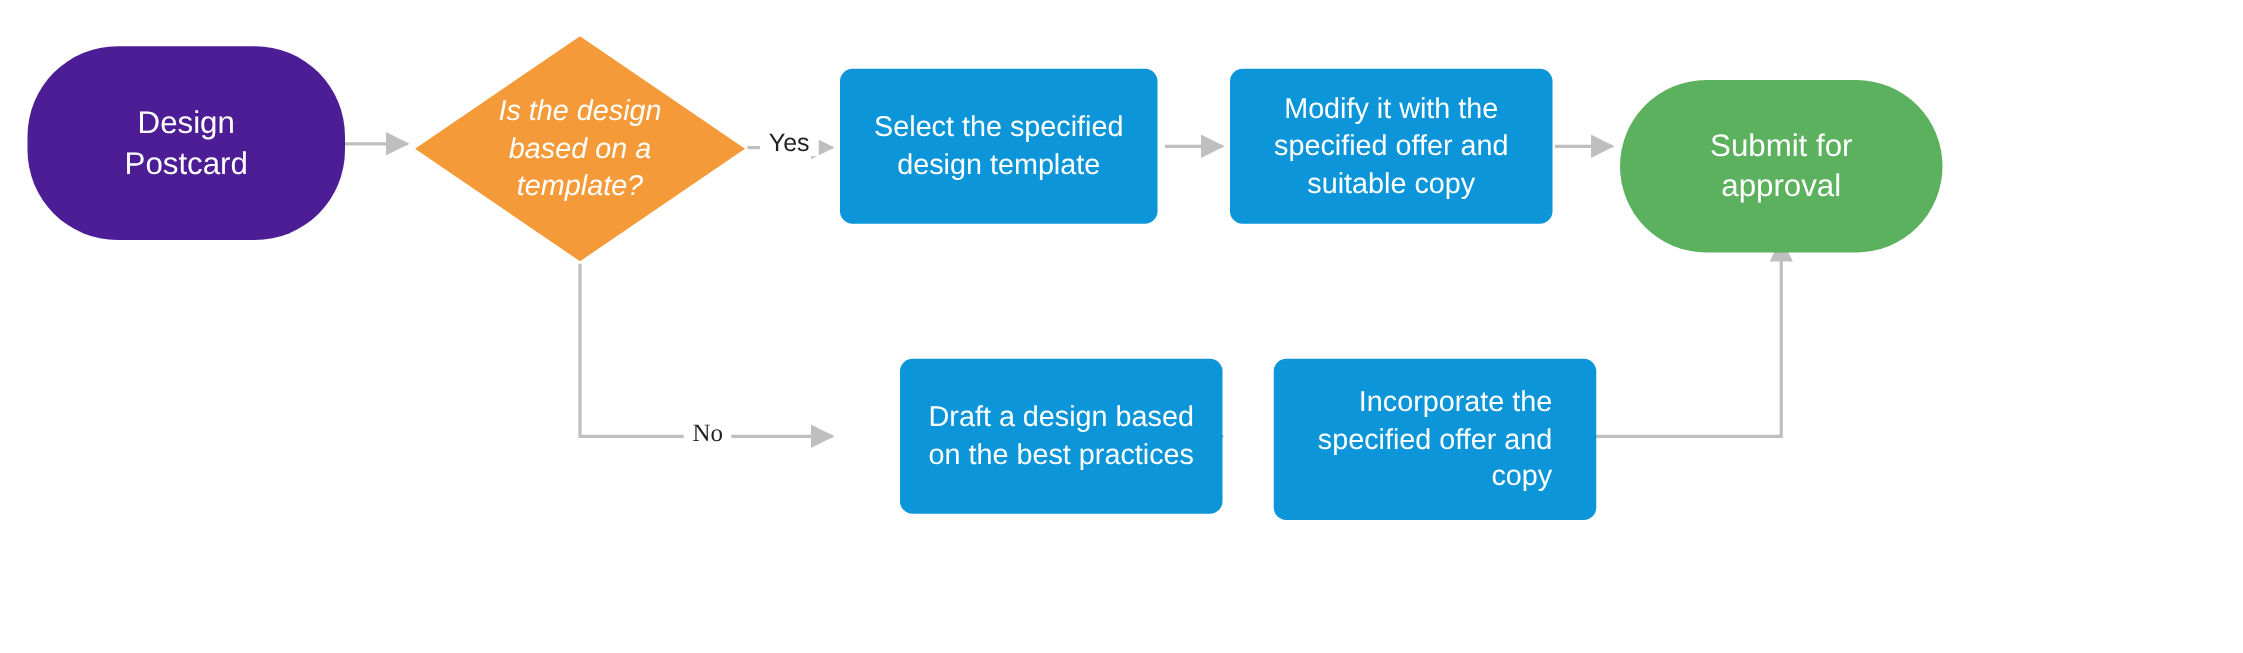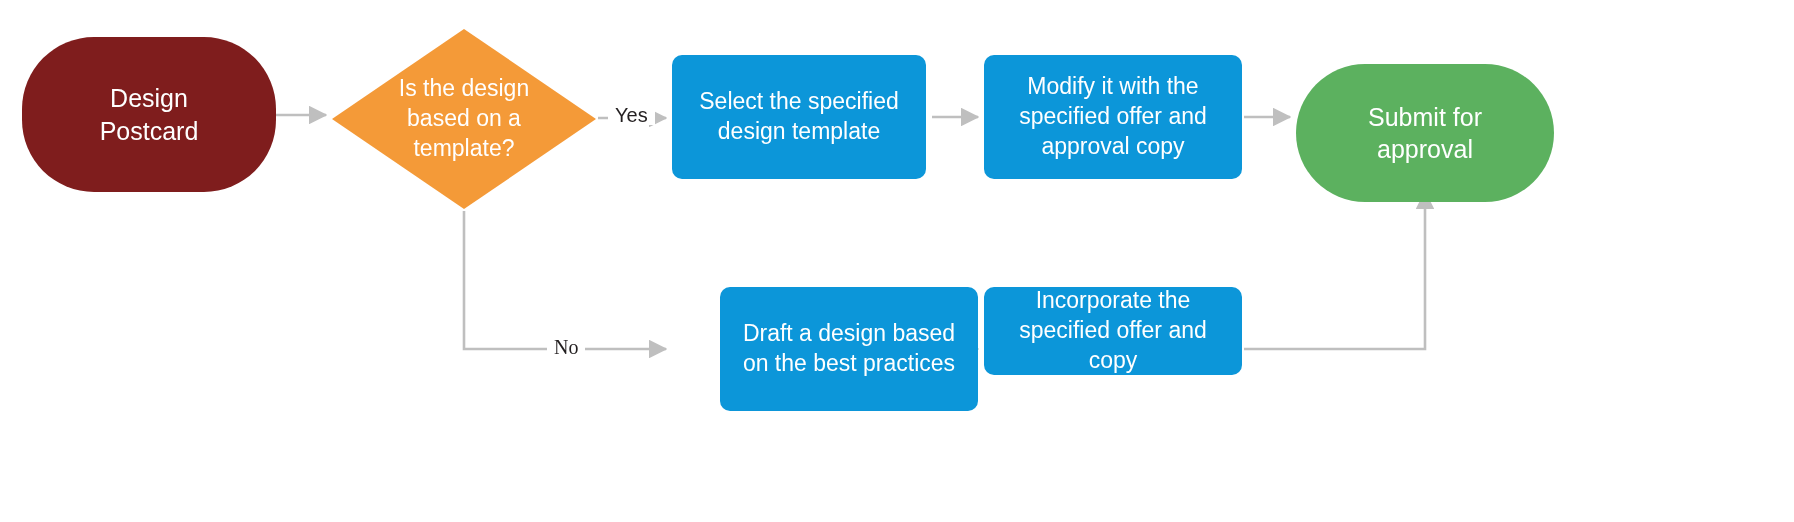"Design" #node-start { background: #7f1d1d -> #4c1d95 }
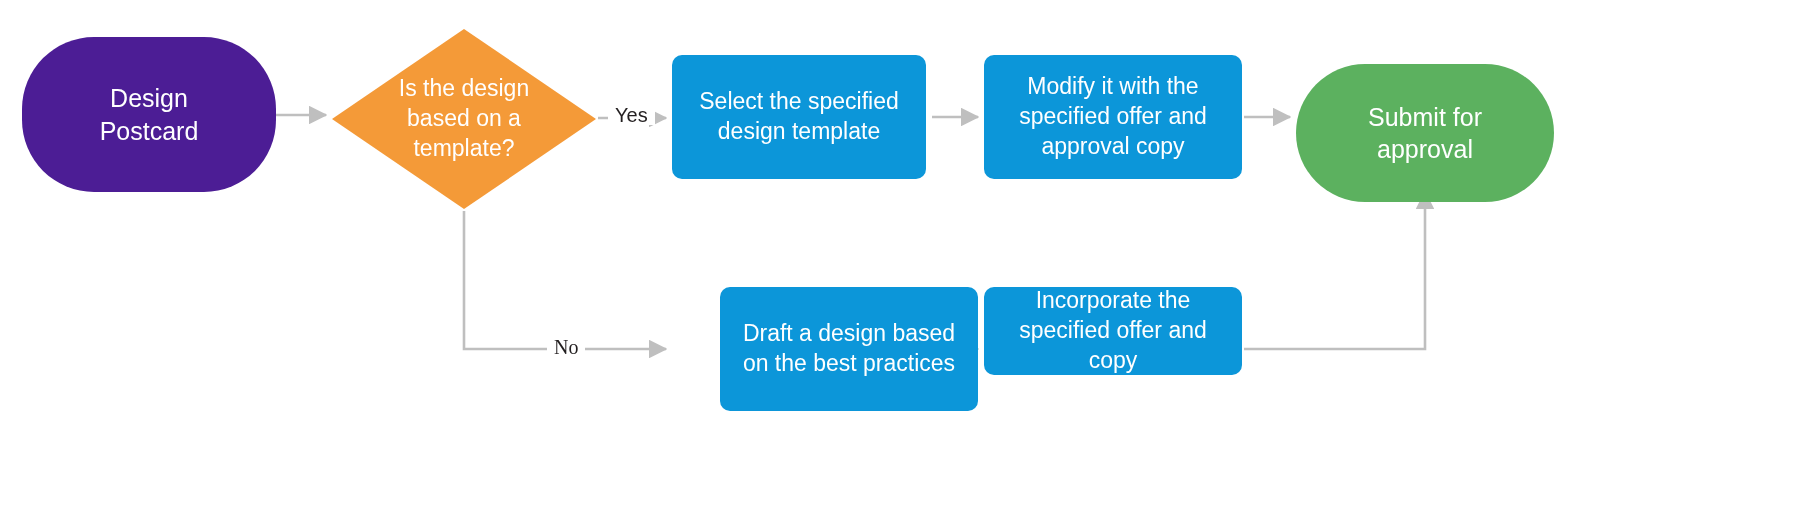"Is the design based on" #node-decision .dlabel { font-style: none -> italic }
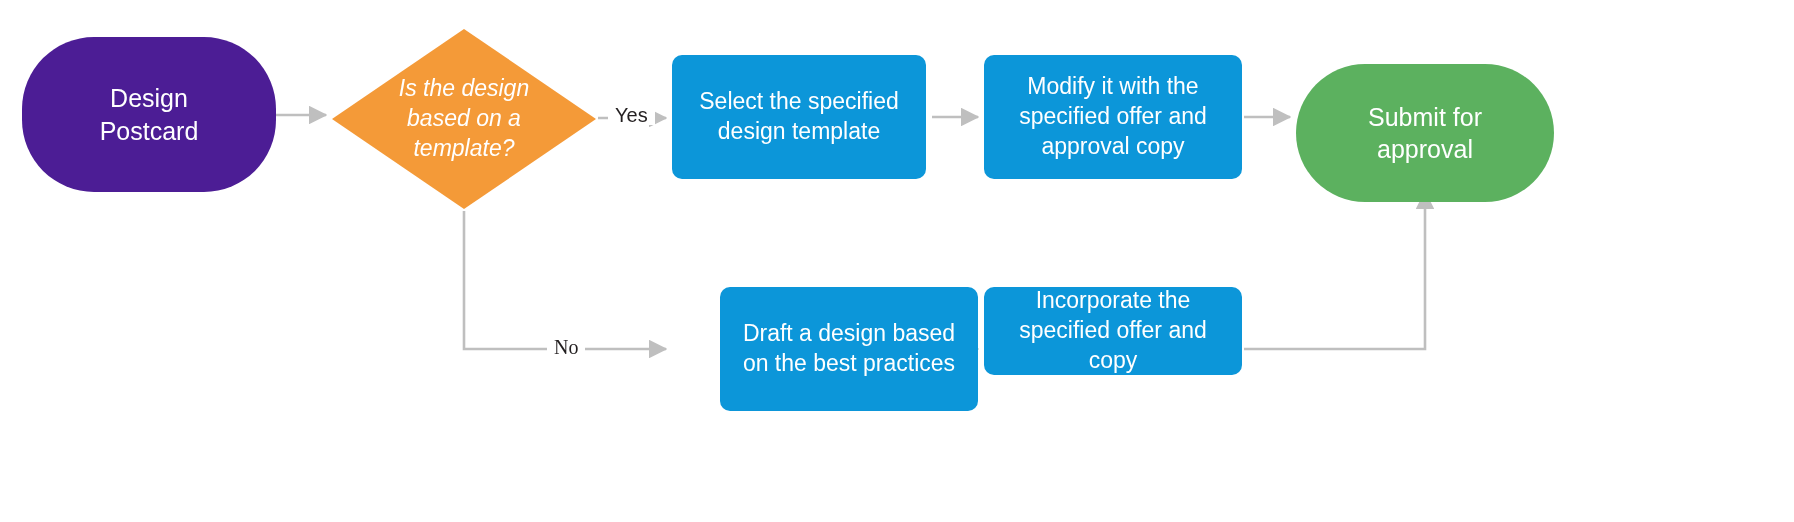"Modify it with the" div.node { text: approval -> suitable }
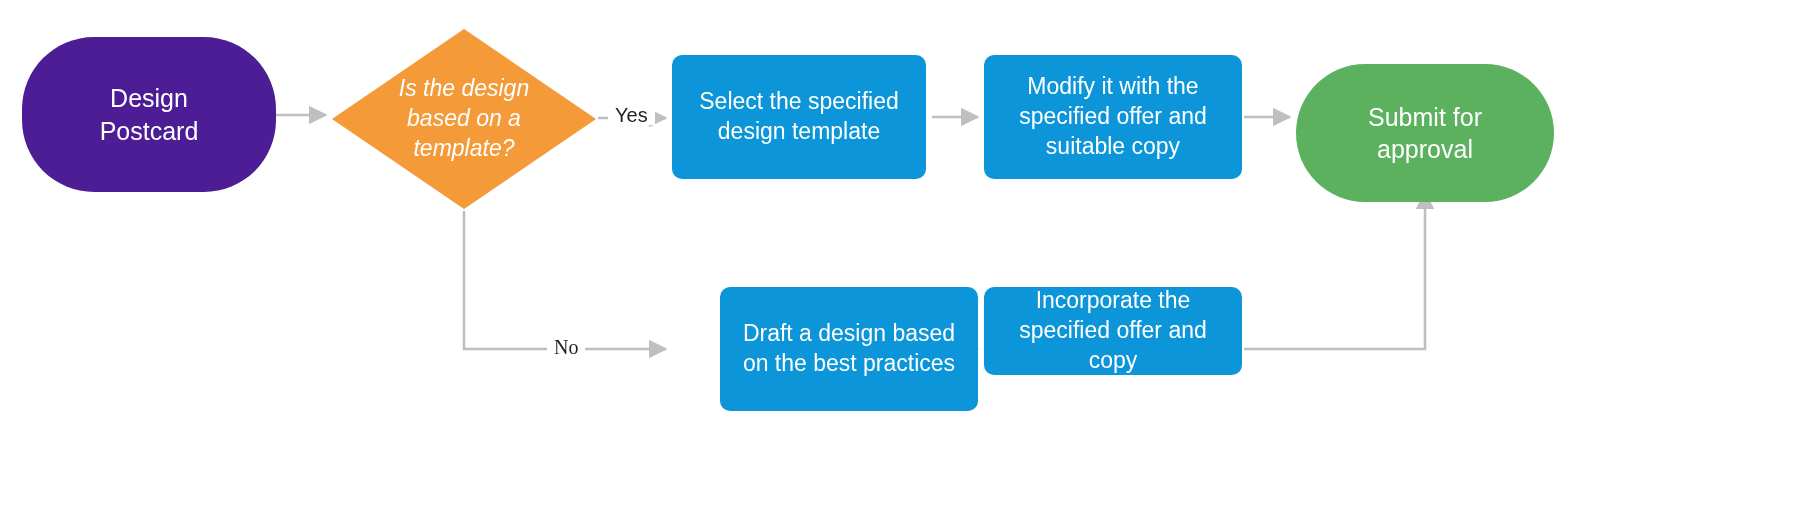"Incorporate the" #node-incorporate { height: 88px -> 129px; left: 984px -> 1019px; text-align: none -> right }
